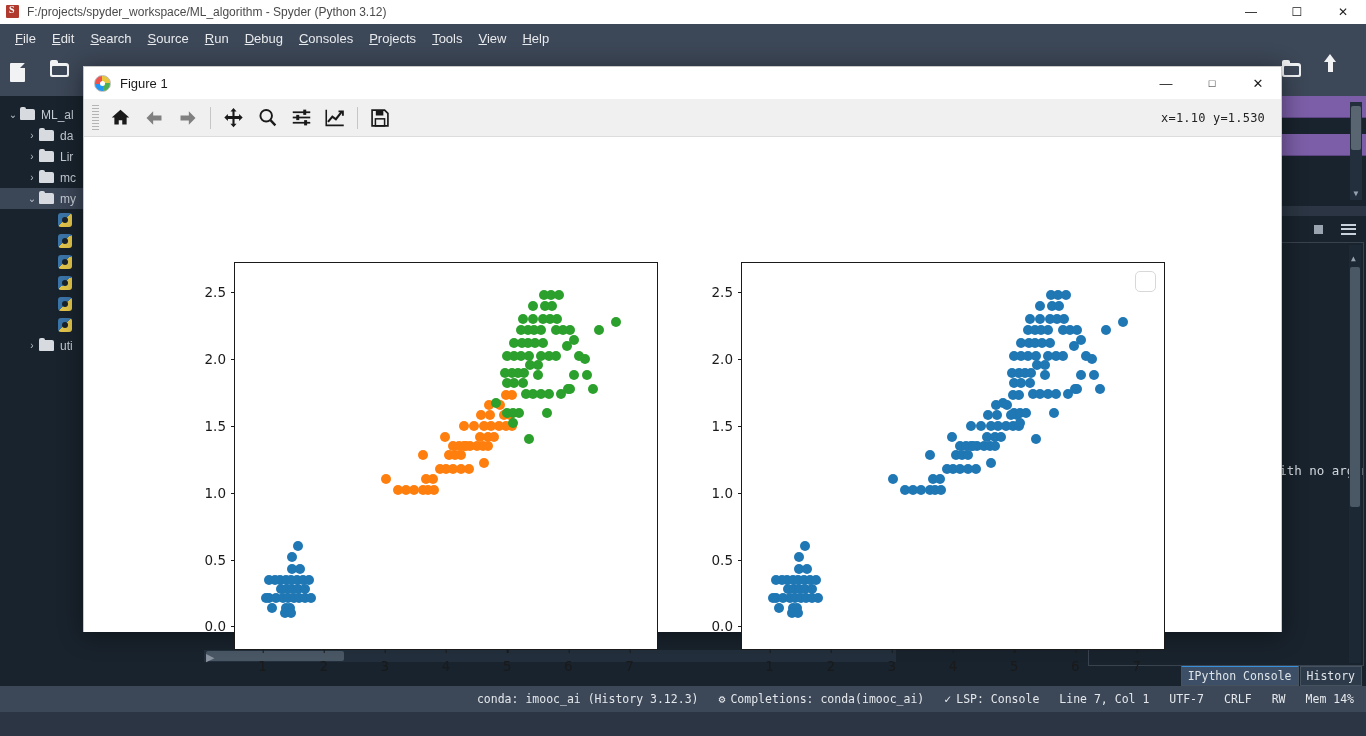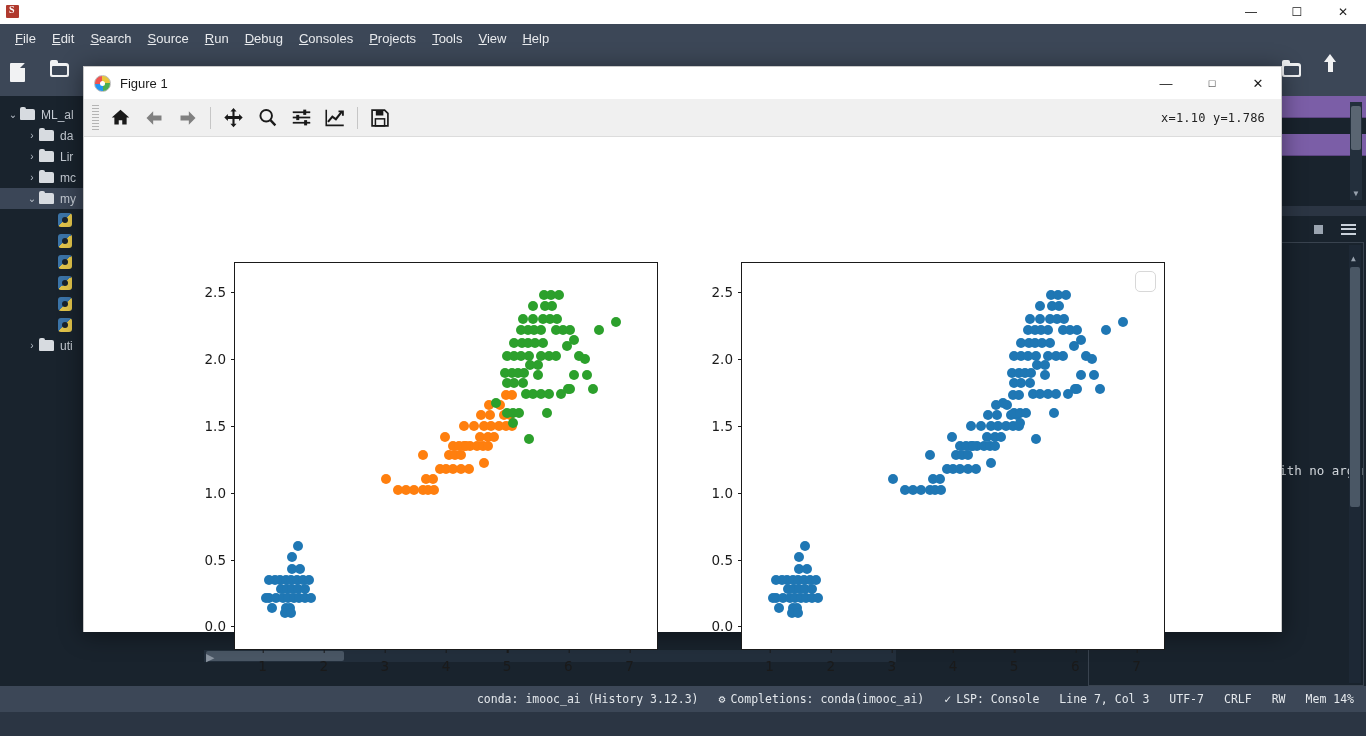"F:/projects/spyder_workspace/ML_algorith" div.sp-title-text { html: none -> <div>F:/projects/spyder_workspace/ML_algorithm - Spyder (Python 3.12)</div> }
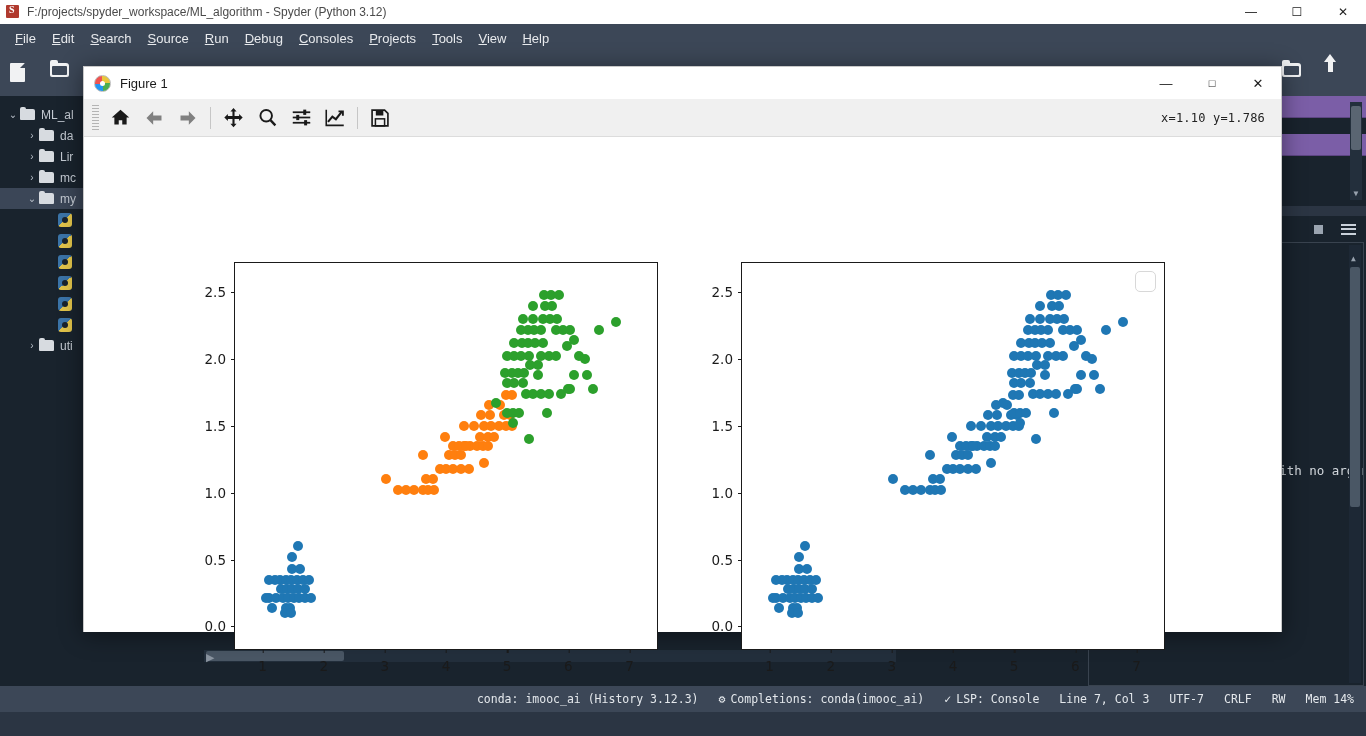"x=1.10 y=1.786" div.fig-coords { text: 1.786 -> 1.530 }
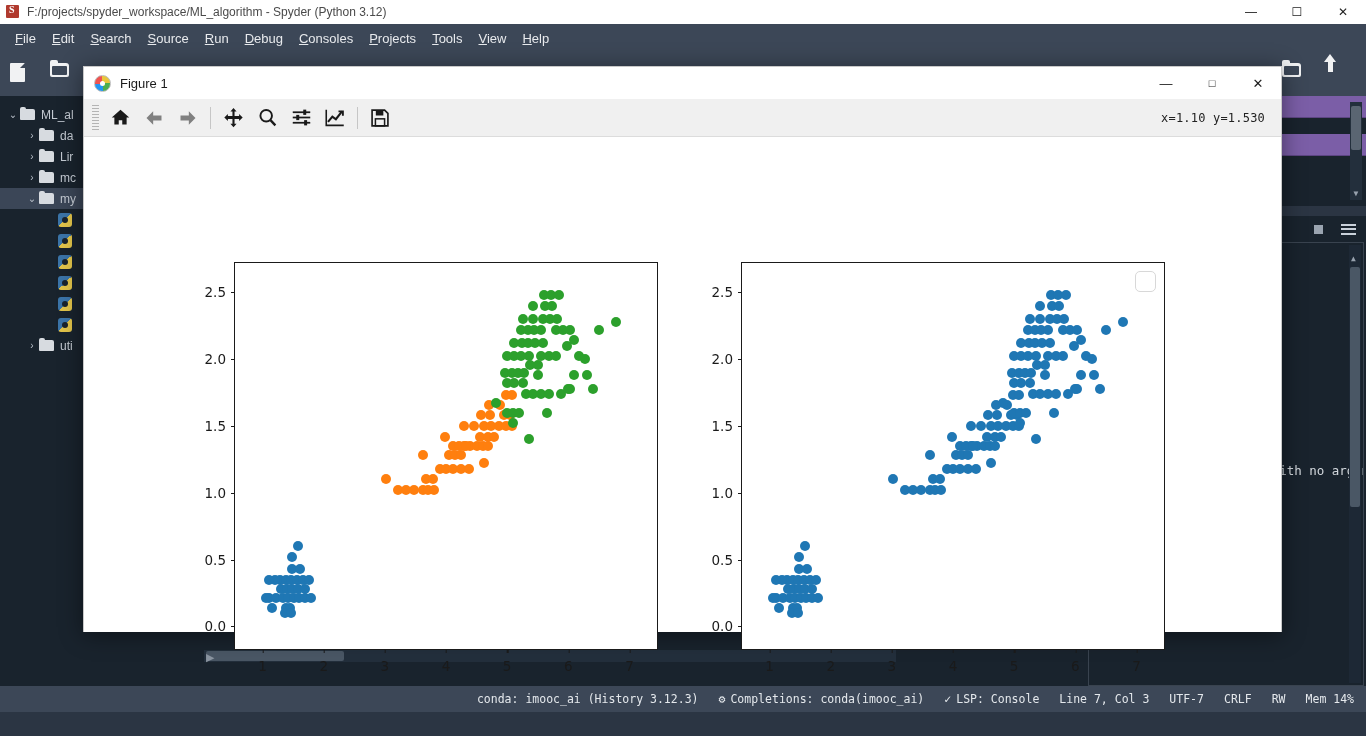"IPython Console" div.rp-tabs { html: none -> <div> <div>IPython Console</div> <div>History</div> </div> }
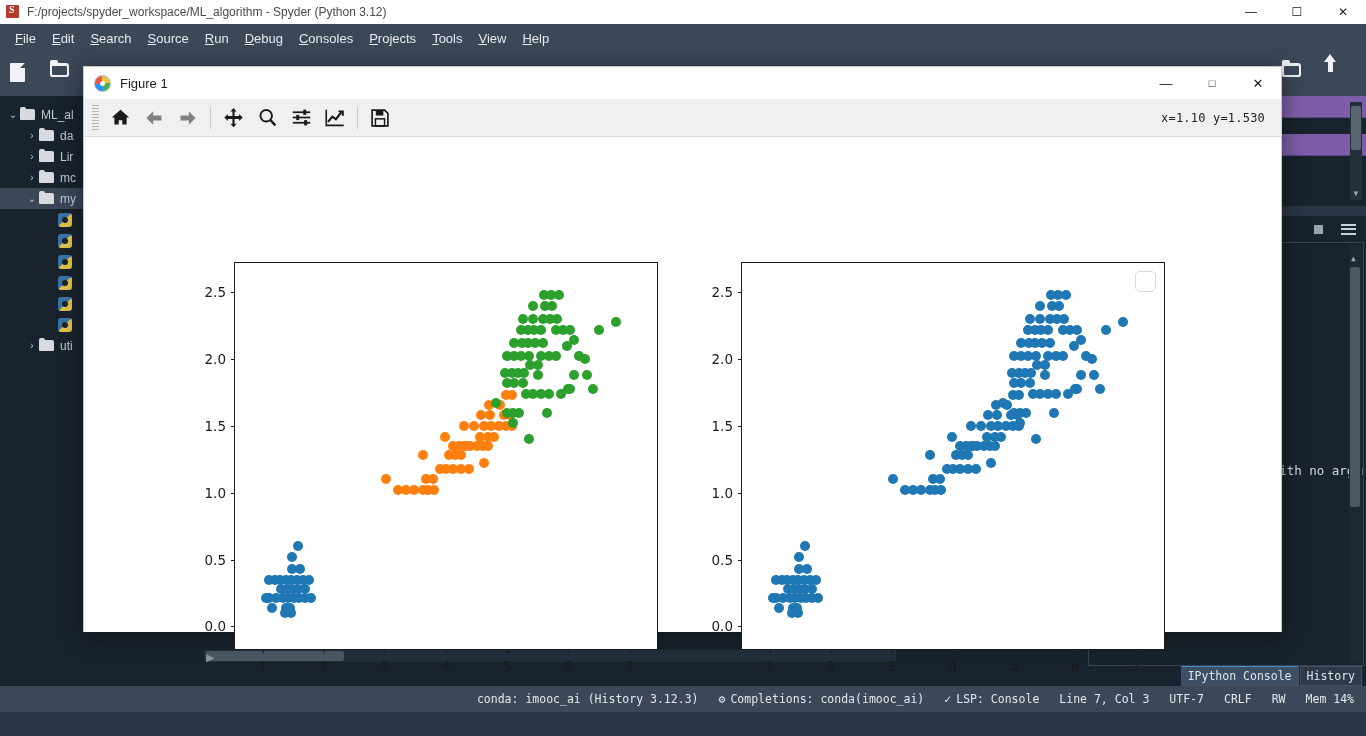"Line 7, Col 3" div.st-item { text: 3 -> 1 }
